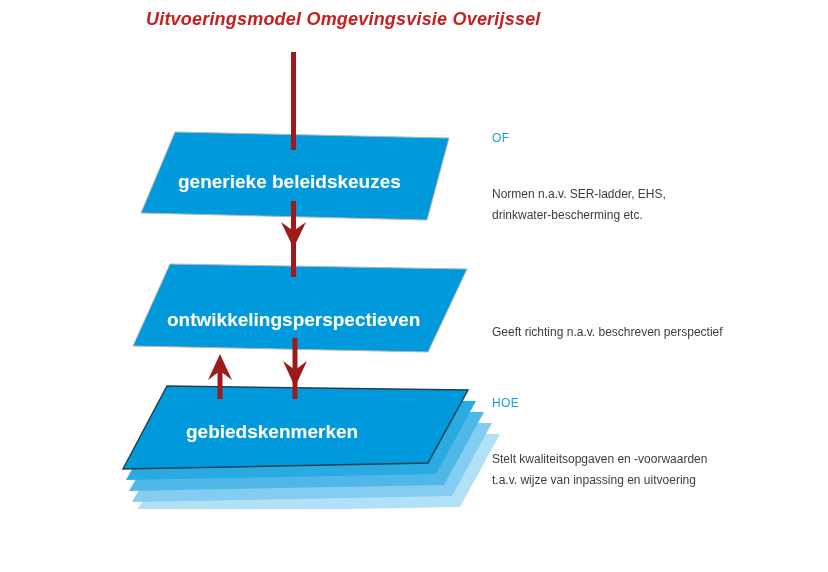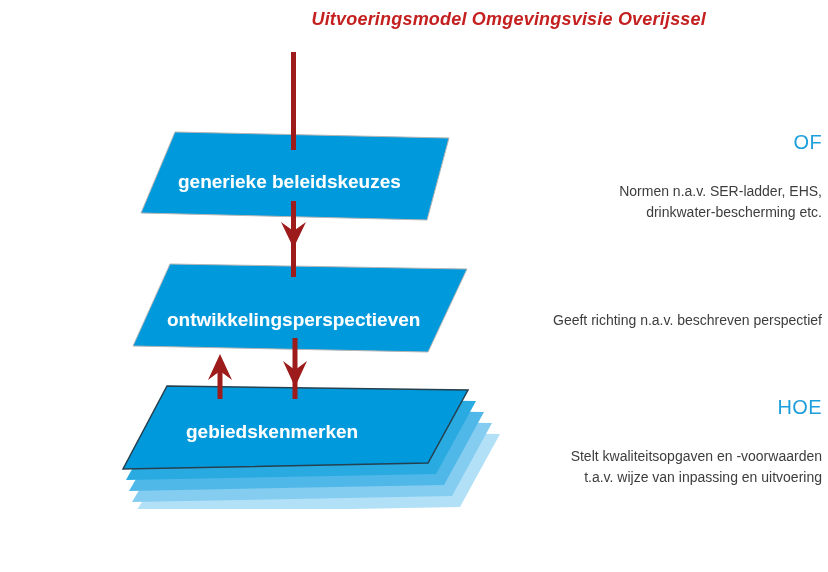"Uitvoeringsmodel Omgevingsvisie" .canvas { text-align: right -> none }
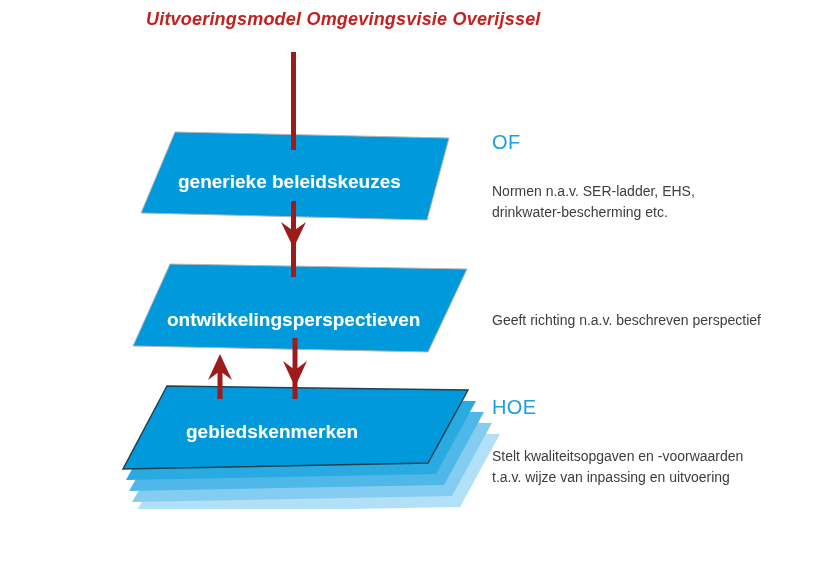"OF" .annotation .keyword { font-size: 20px -> 12px }
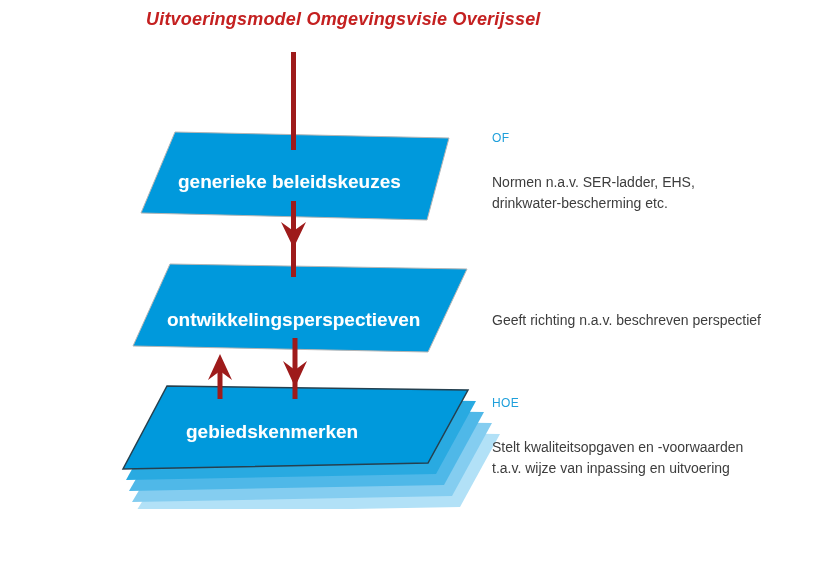"Normen n.a.v. SER-ladder, EHS," .annotation .desc { font-size: 14px -> 12px; margin-top: 27px -> 39px }
